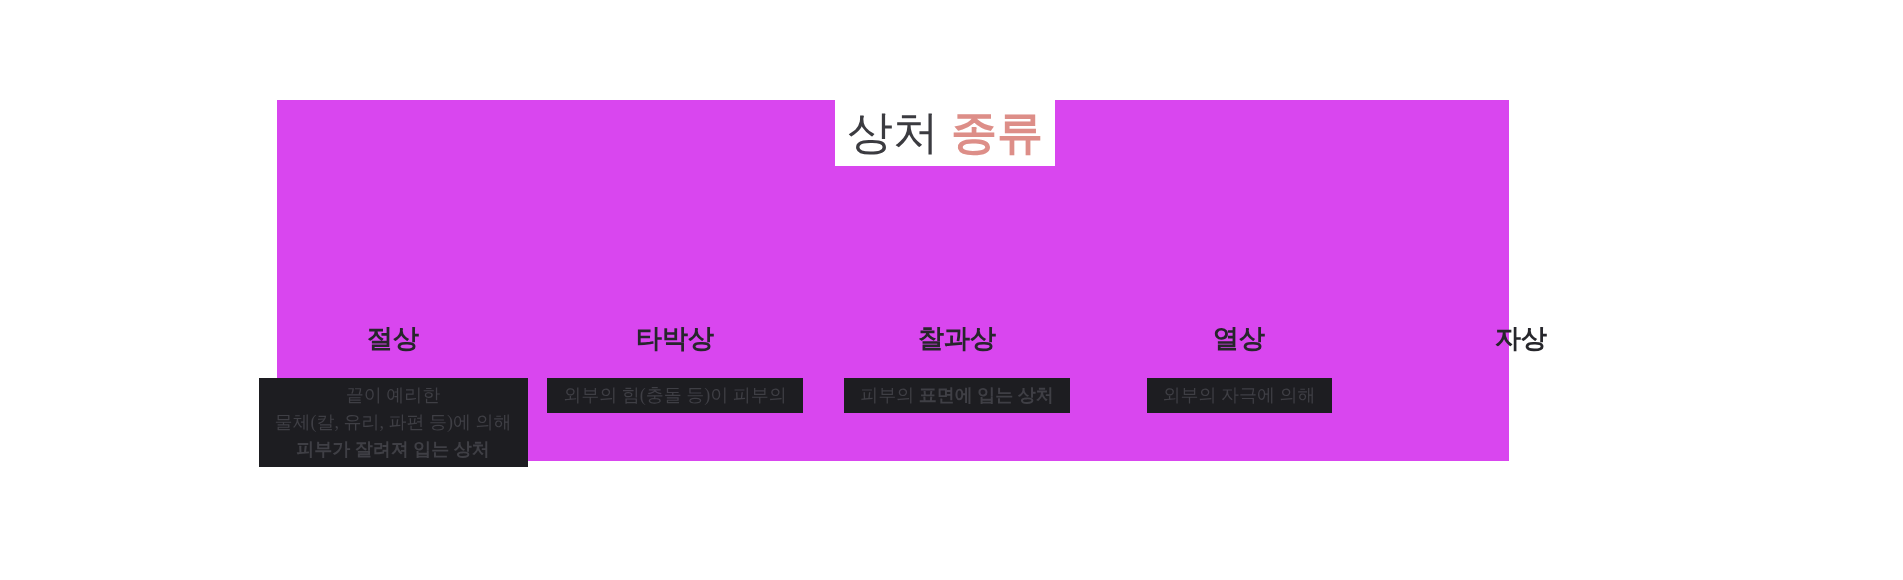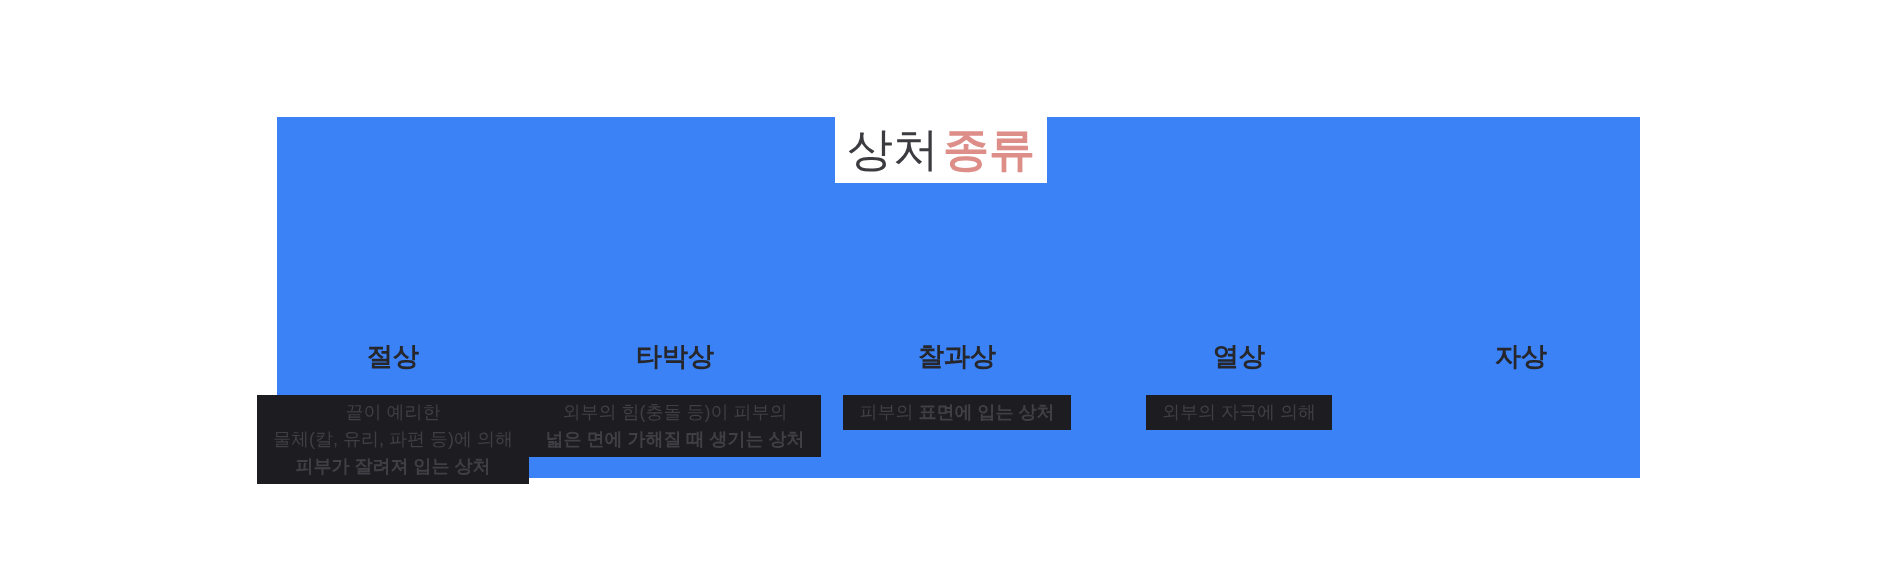"상처" .panel { background: #3b82f6 -> #d946ef; top: 117px -> 100px; width: 1363px -> 1232px }
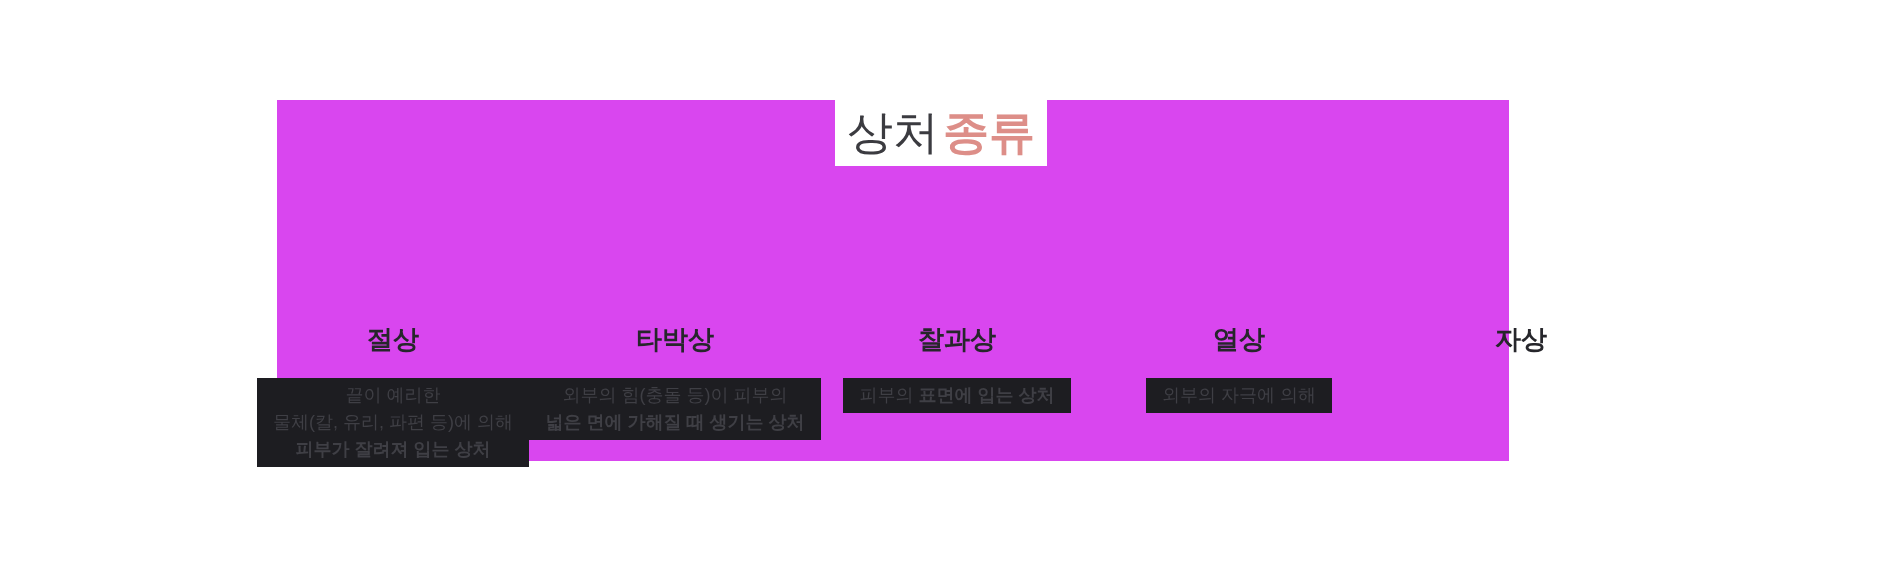"종류" .title-highlight { margin-left: 4px -> 12px }
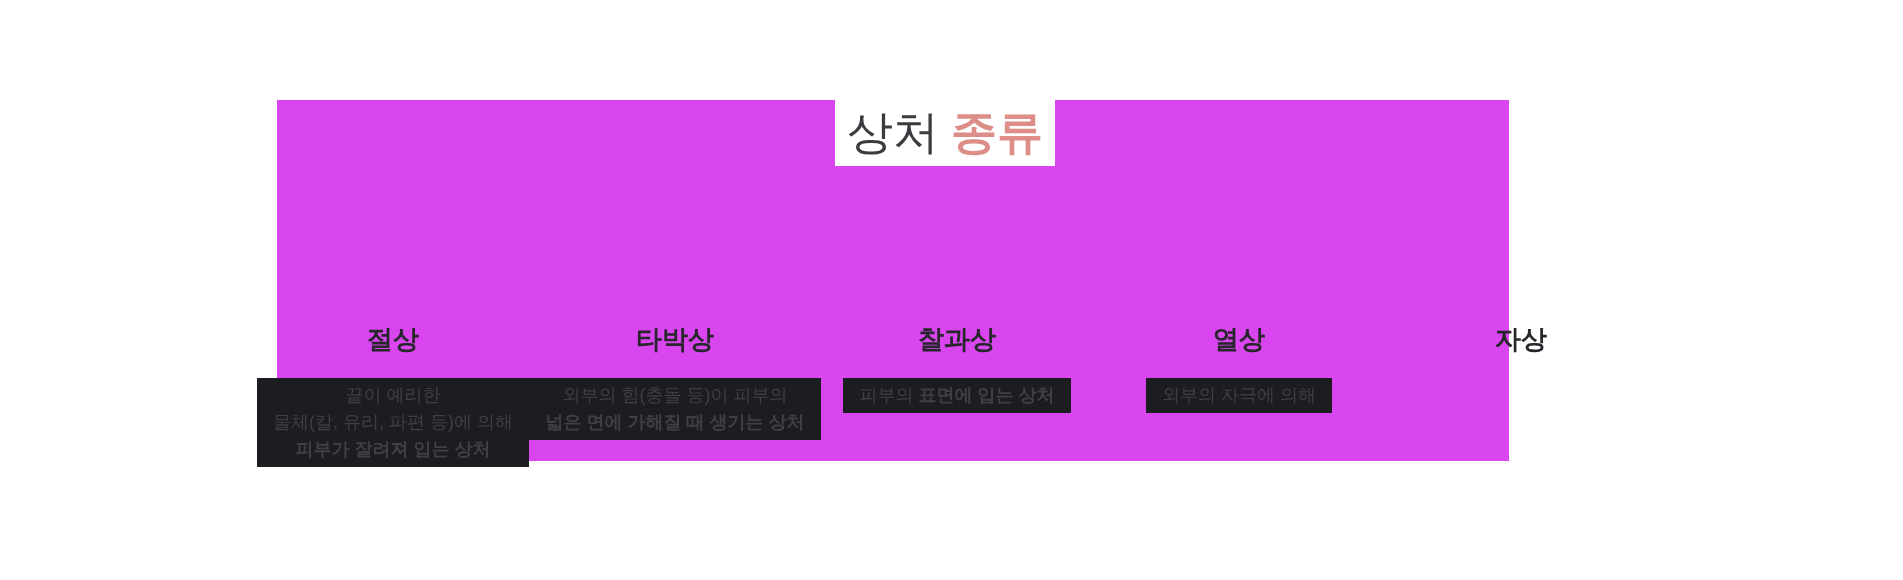"절상" .col { font-family: none -> Liberation Serif, serif }
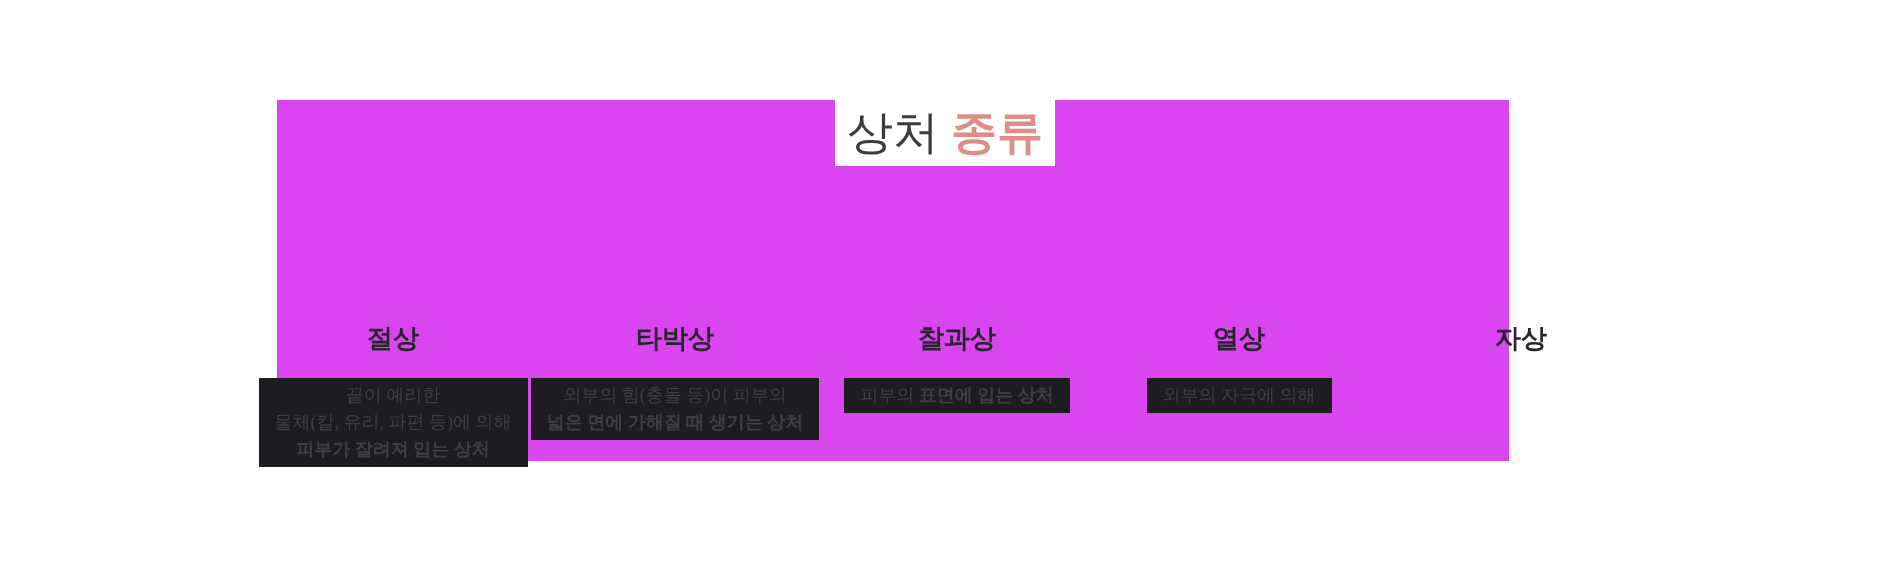"넓은 면에 가해질 때 생기는" span.line { html: <span><span>넓은 면에 가해질 때 생기는 상처</span></span> -> none }
